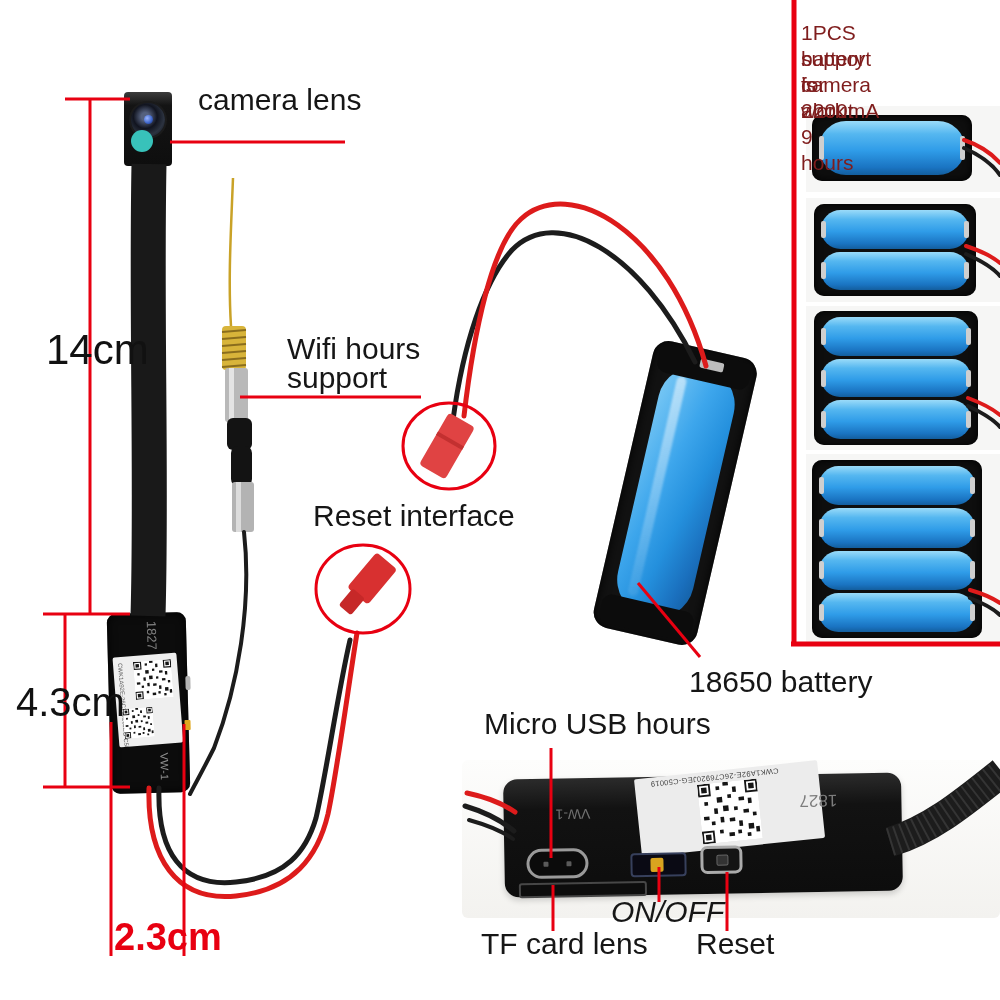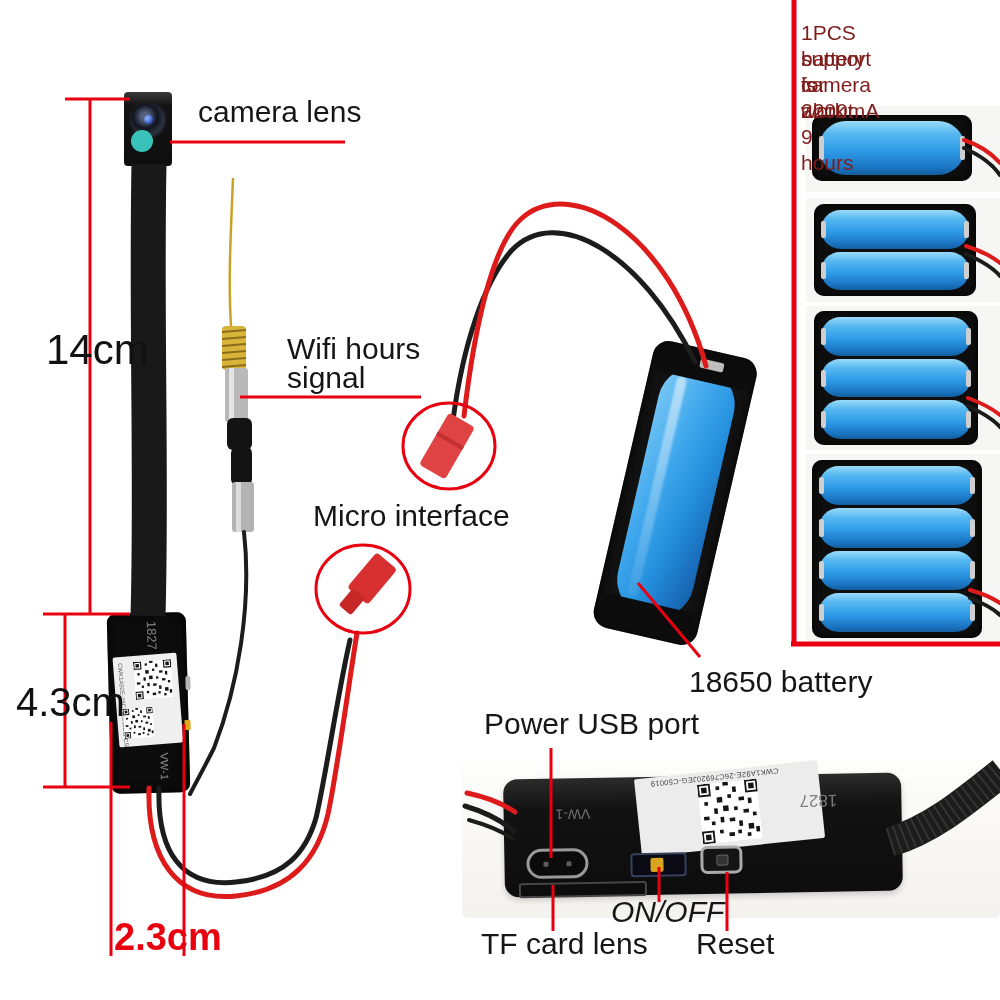"camera lens" div.lbl { margin-top: 12px -> none }
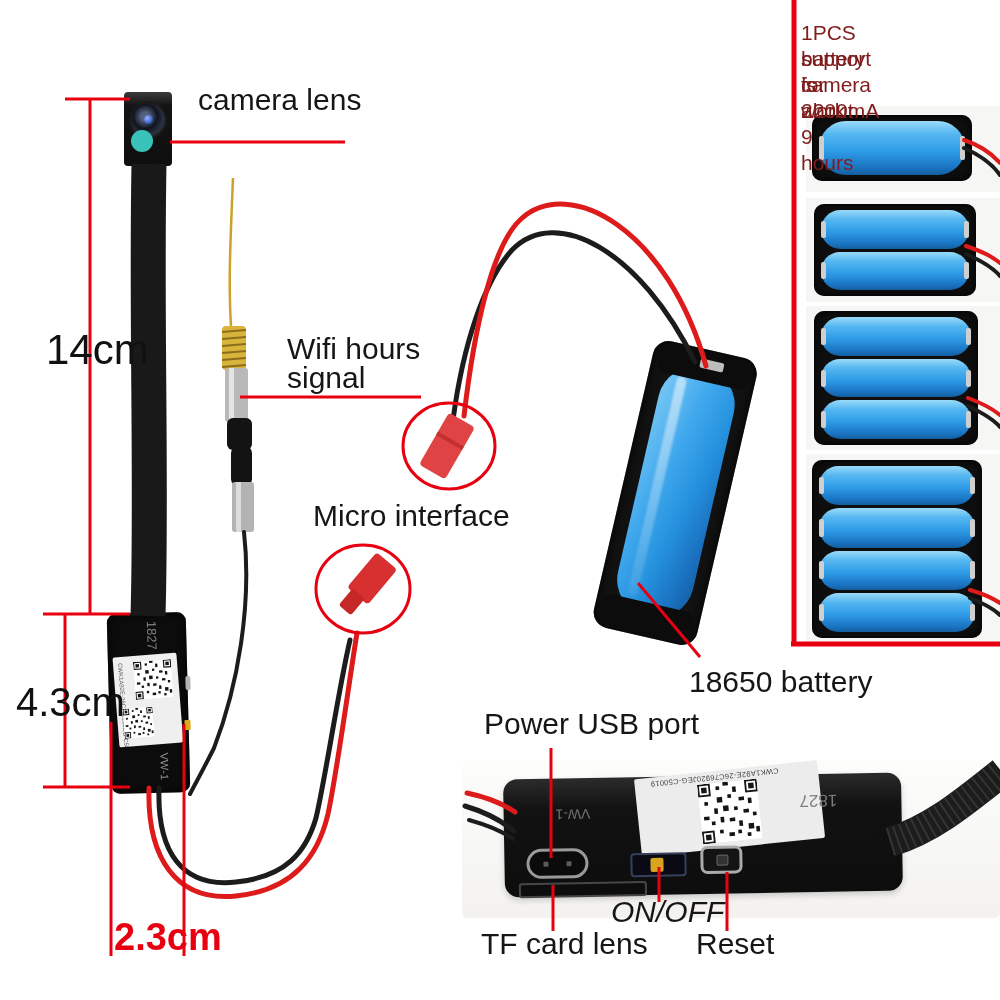"signal" div.lbl { text: signal -> support }
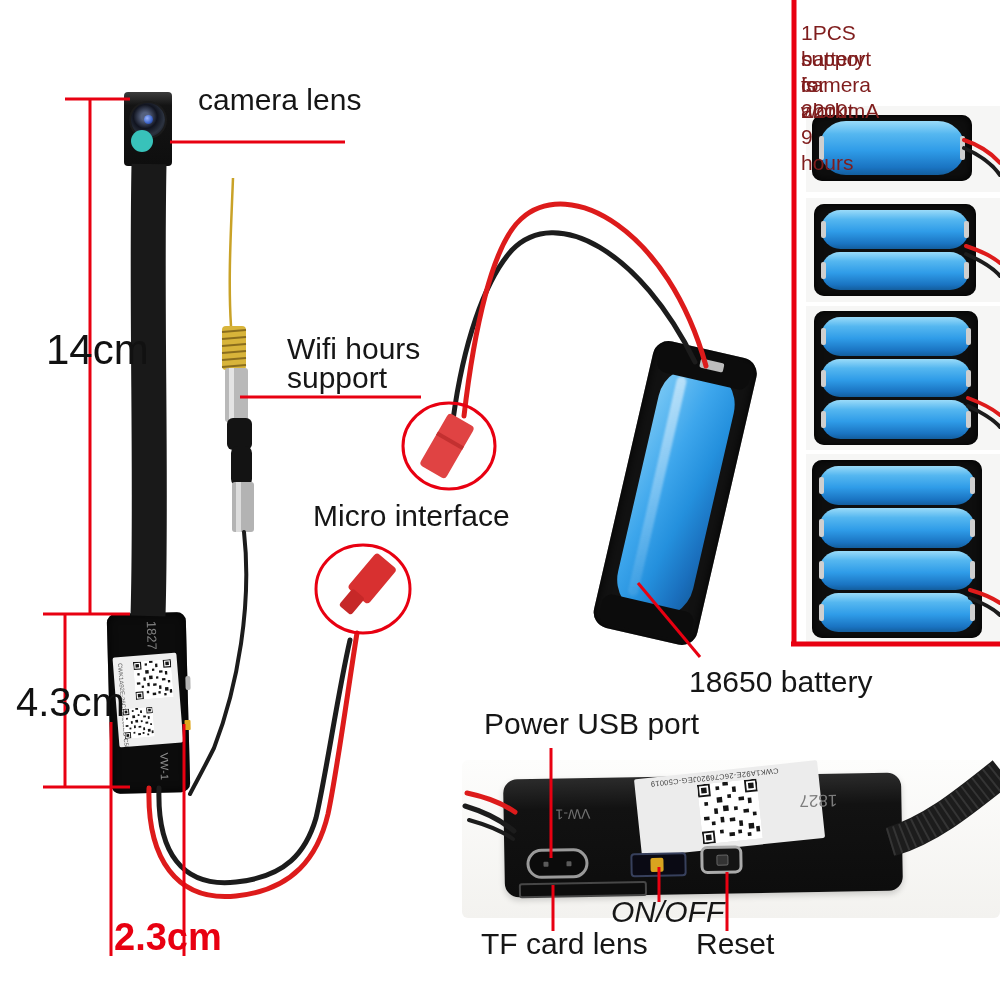"Micro interface" div.lbl { text: Micro -> Reset }
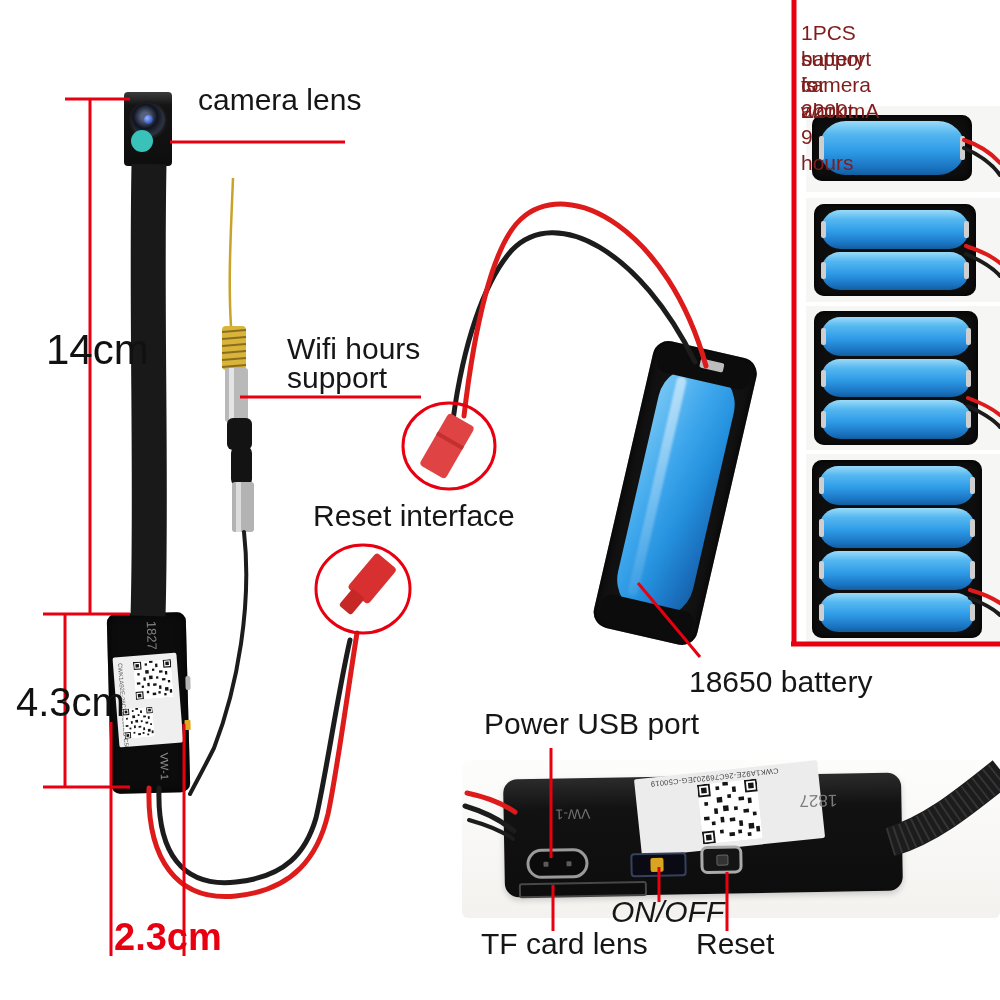"Power USB port" div.lbl { text: Power USB port -> Micro USB hours }
